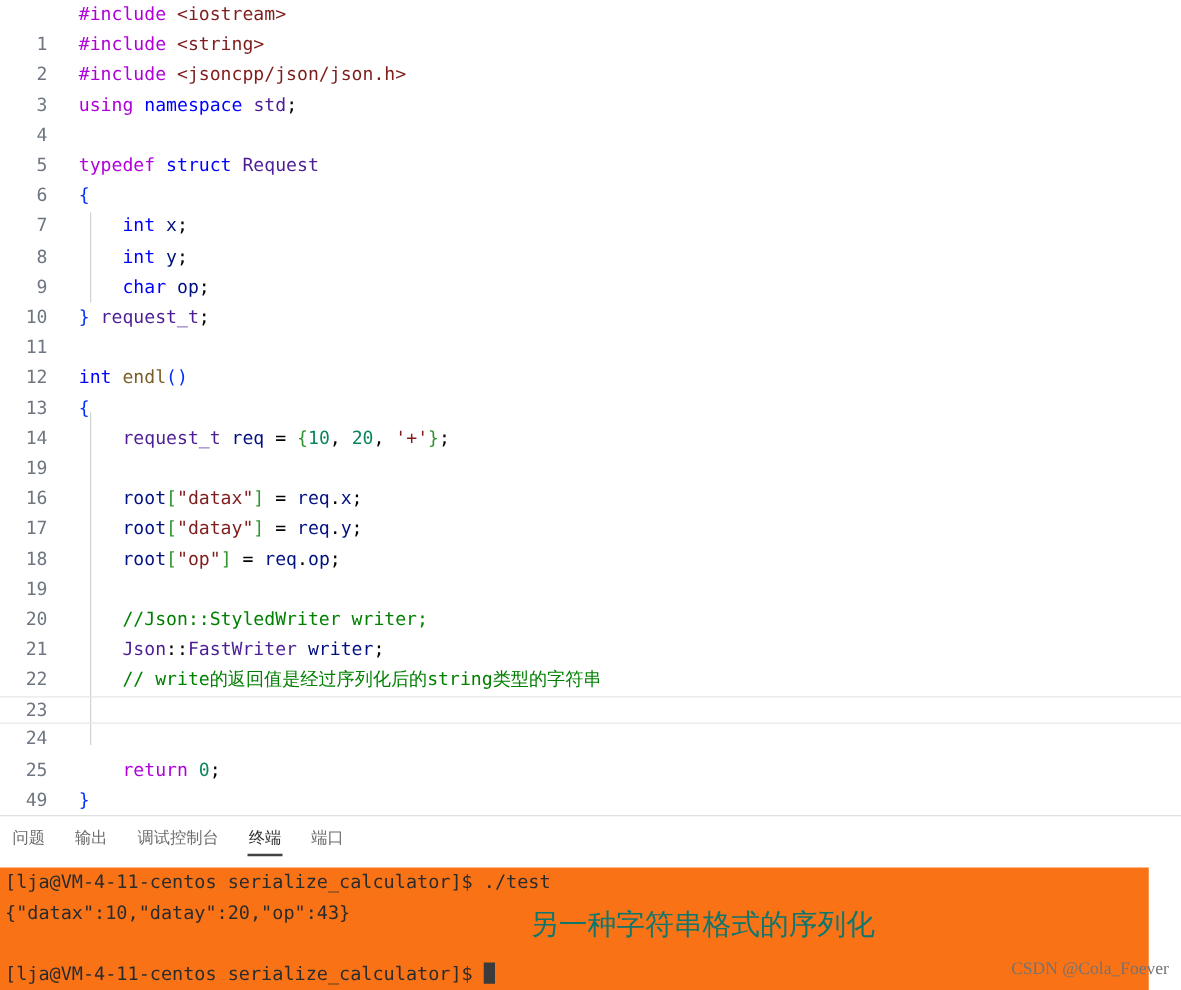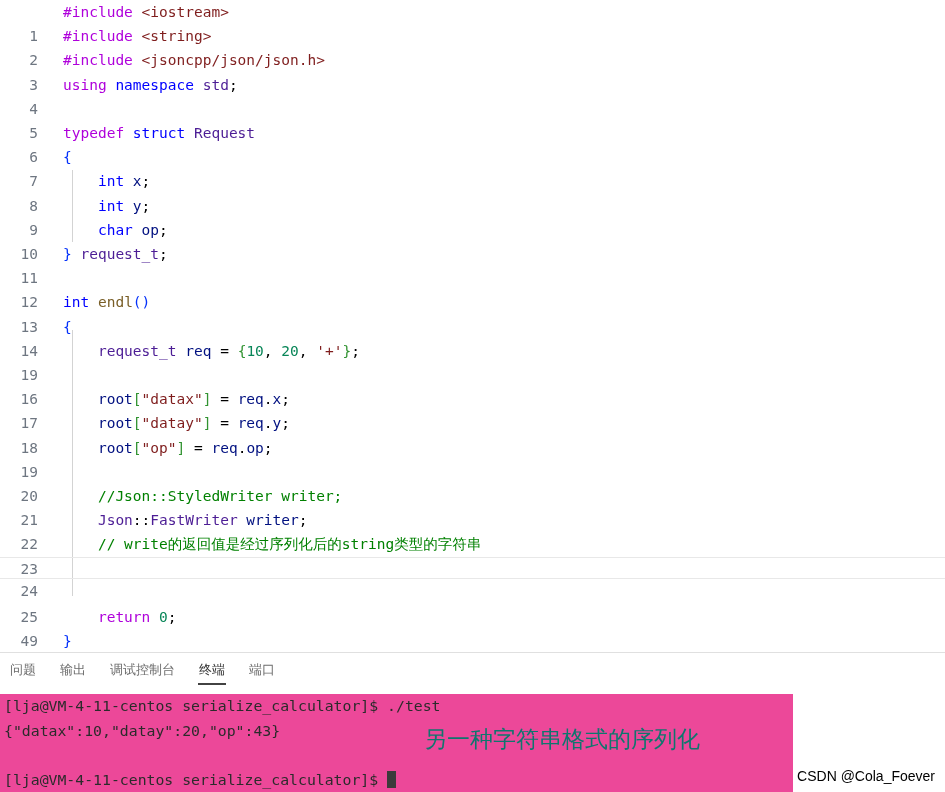"[lja@VM-4-11-centos" #terminal { background: #ec4899 -> #f97316; width: 793px -> 919px }
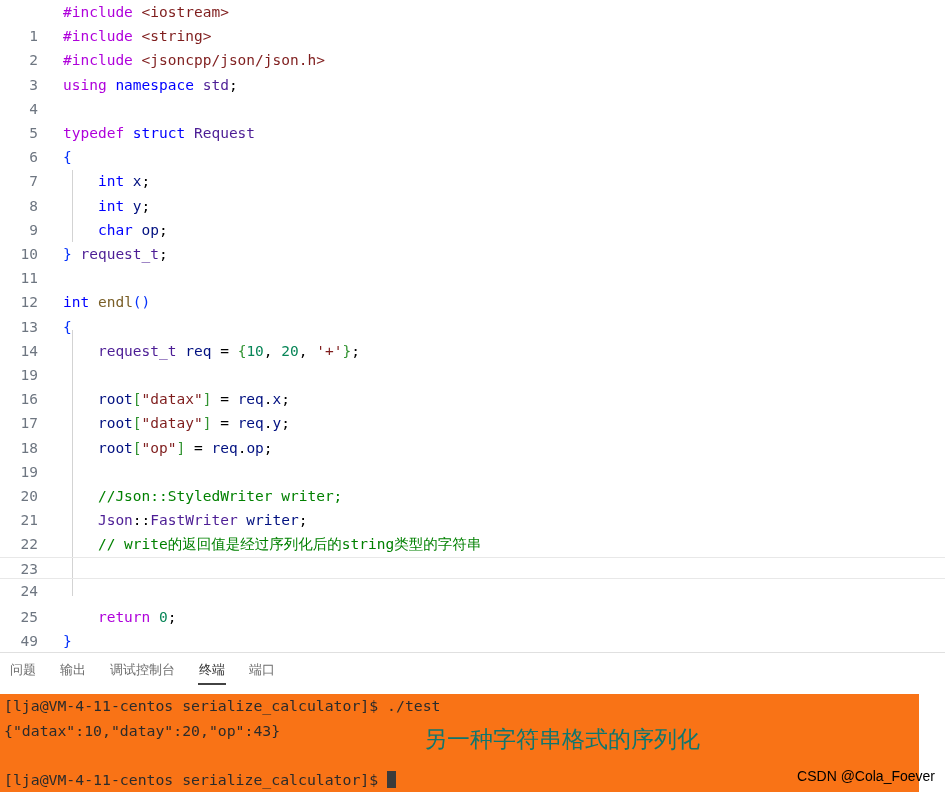"CSDN @Cola_Foever" #watermark { color: #000000 -> #737373; font-family: Liberation Sans, sans-serif -> Liberation Serif, serif }
